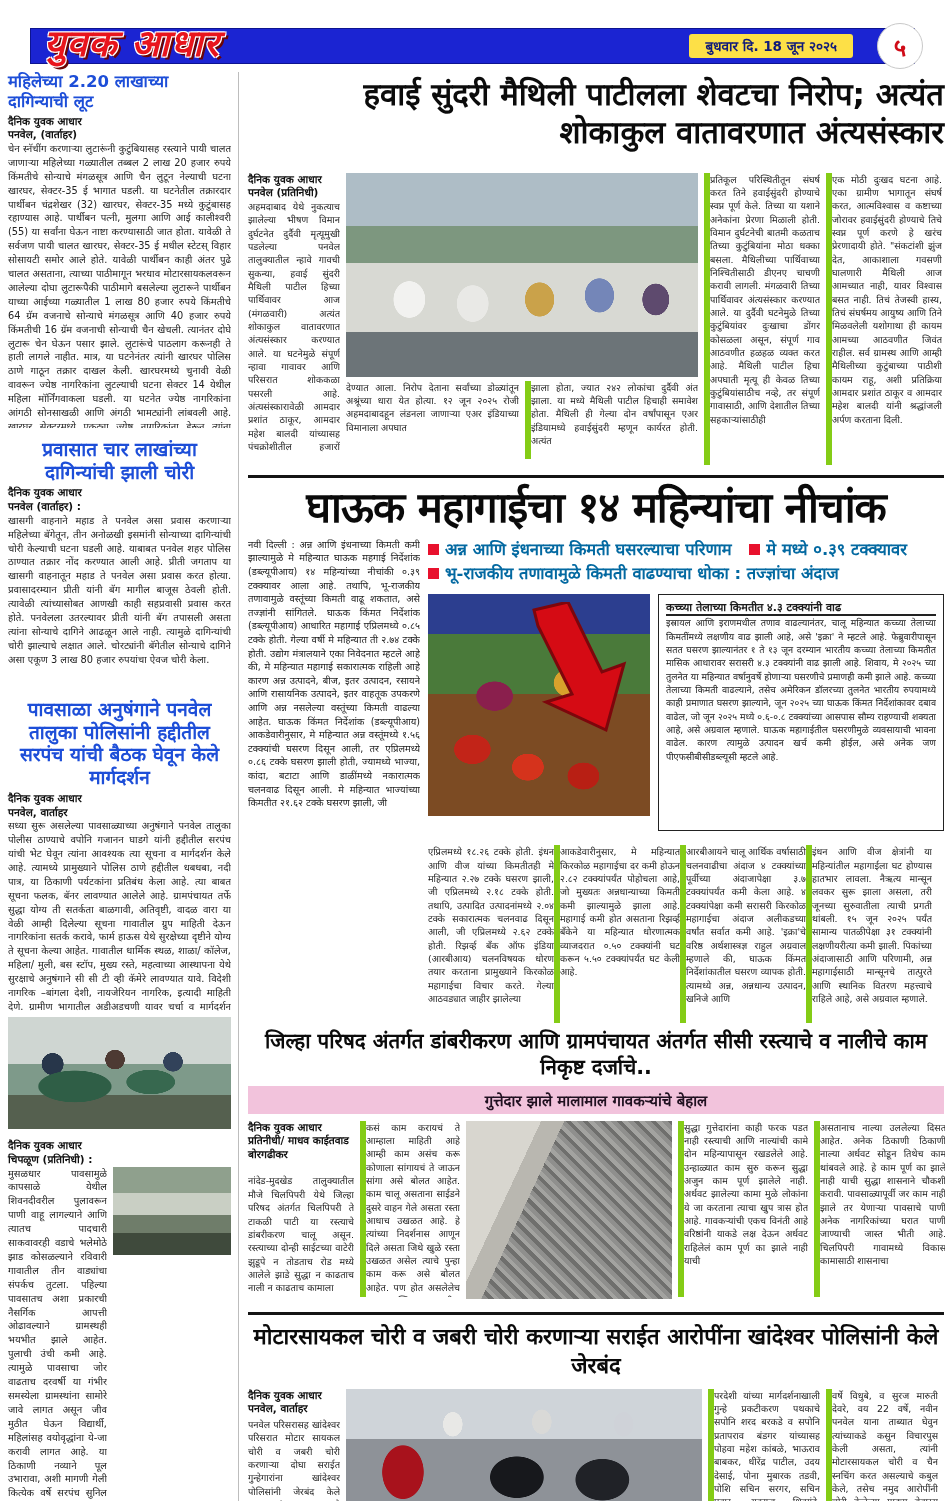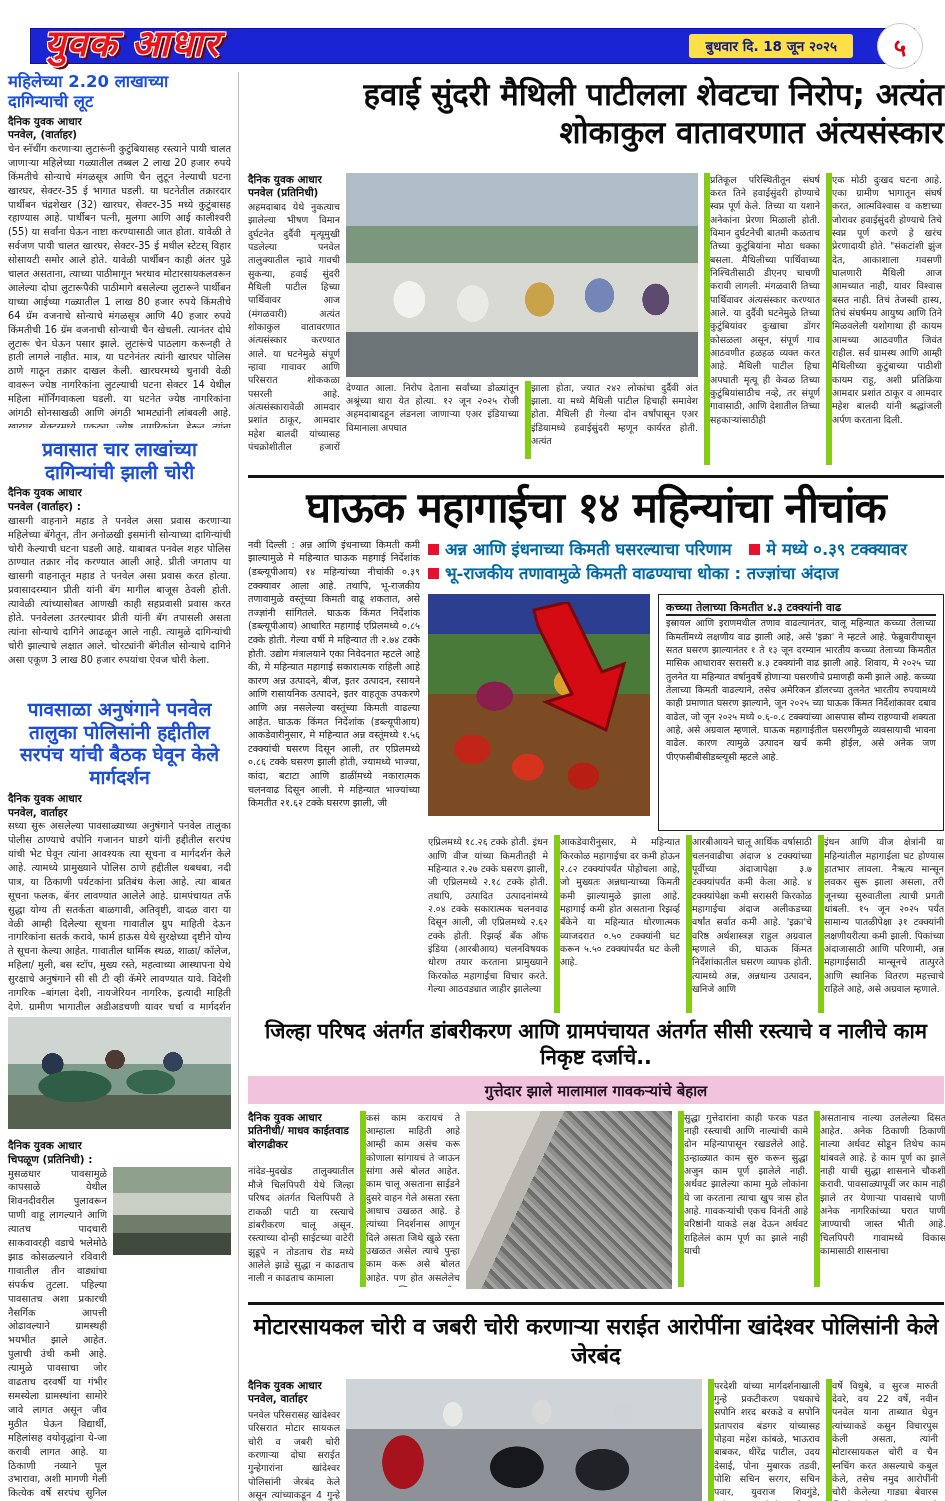"एप्रिलमध्ये १८.२६ टक्के होती. इंधन" .b-cols { gap: 6px -> none; margin-top: 4px -> 14px }
